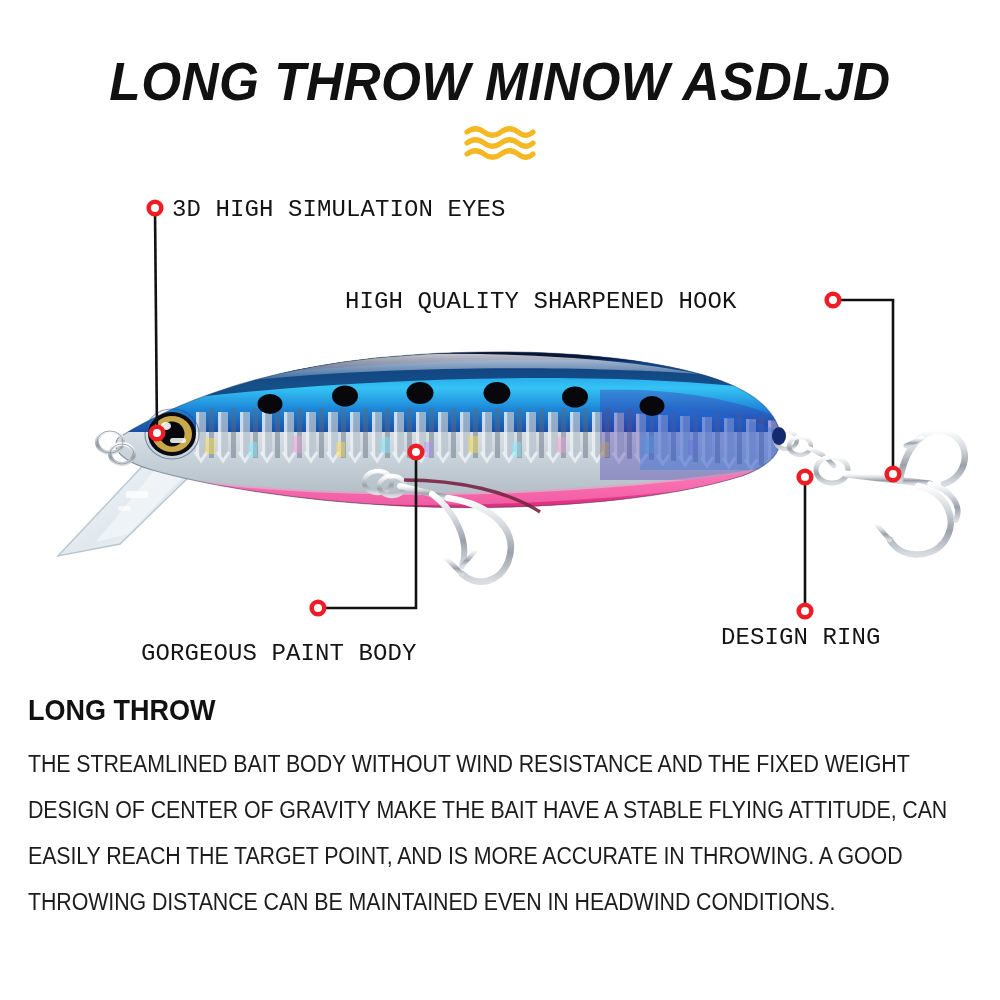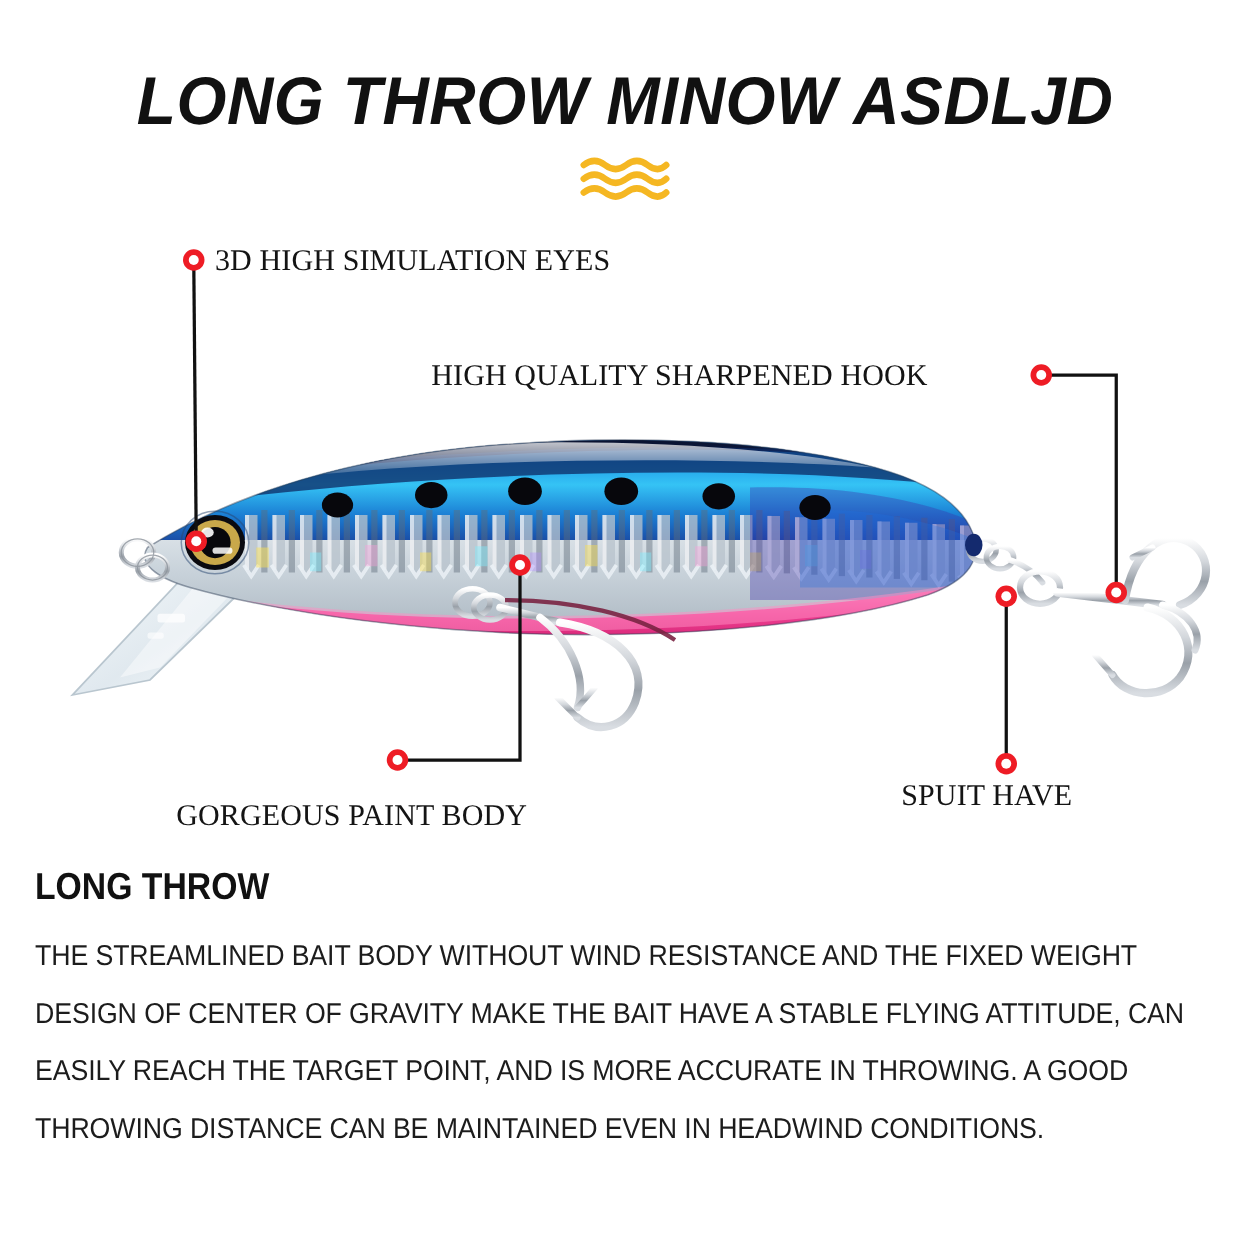"3D HIGH SIMULATION EYES" .callout-label { font-family: Liberation Serif, serif -> Liberation Mono, monospace }
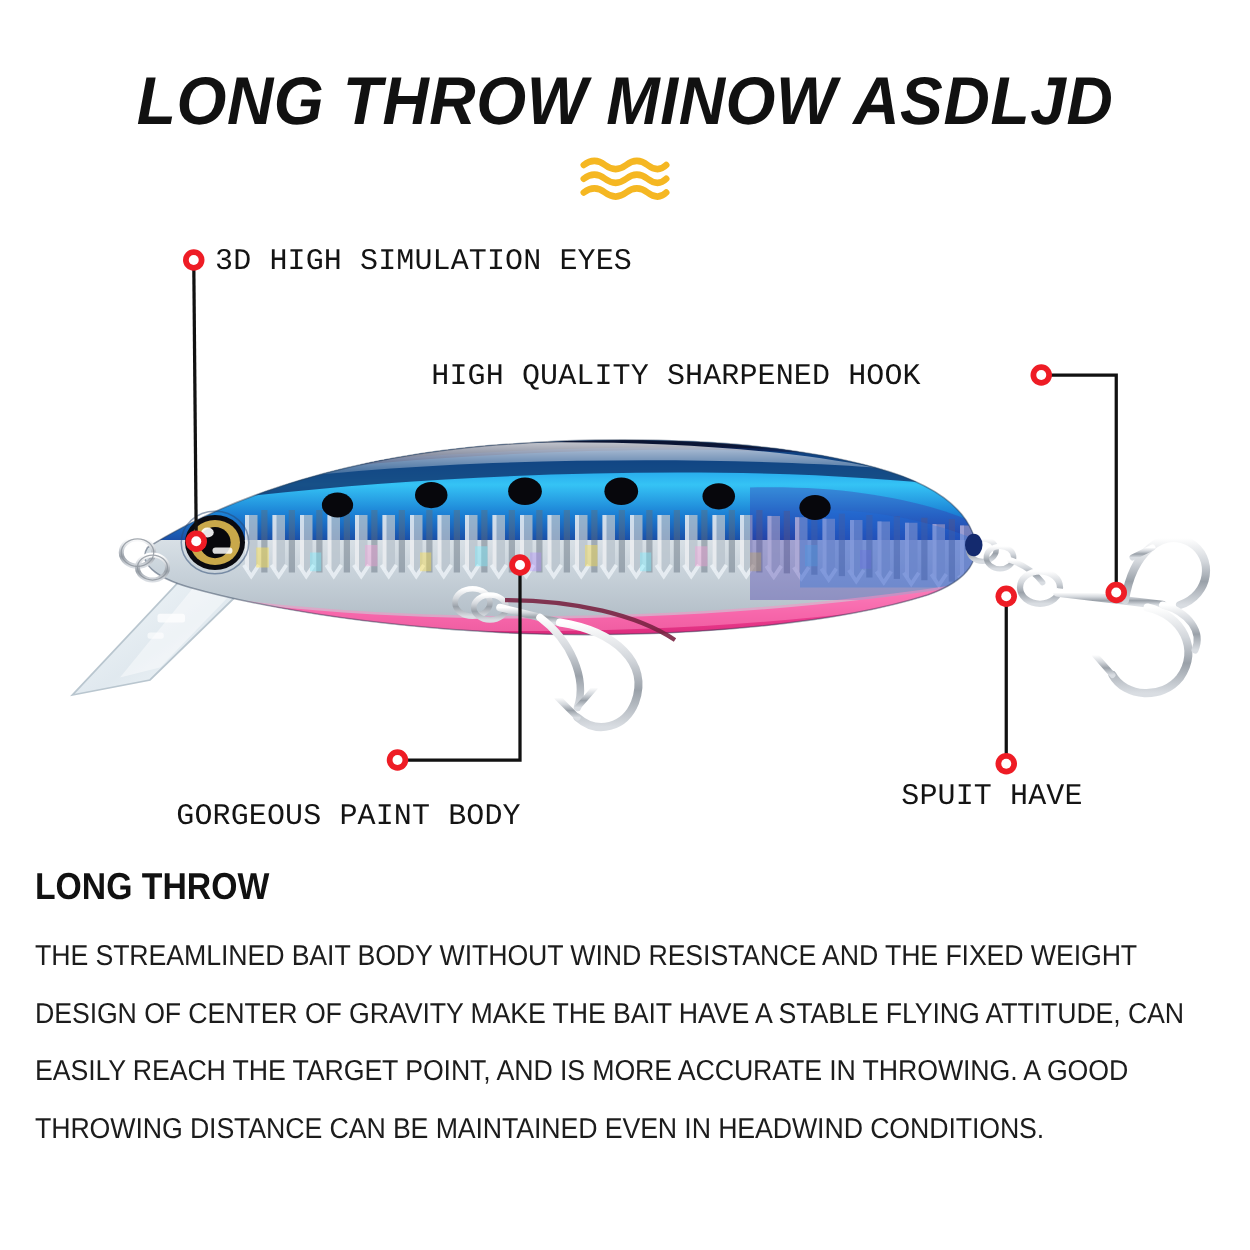"SPUIT HAVE" div.callout-label { text: SPUIT HAVE -> DESIGN RING }
